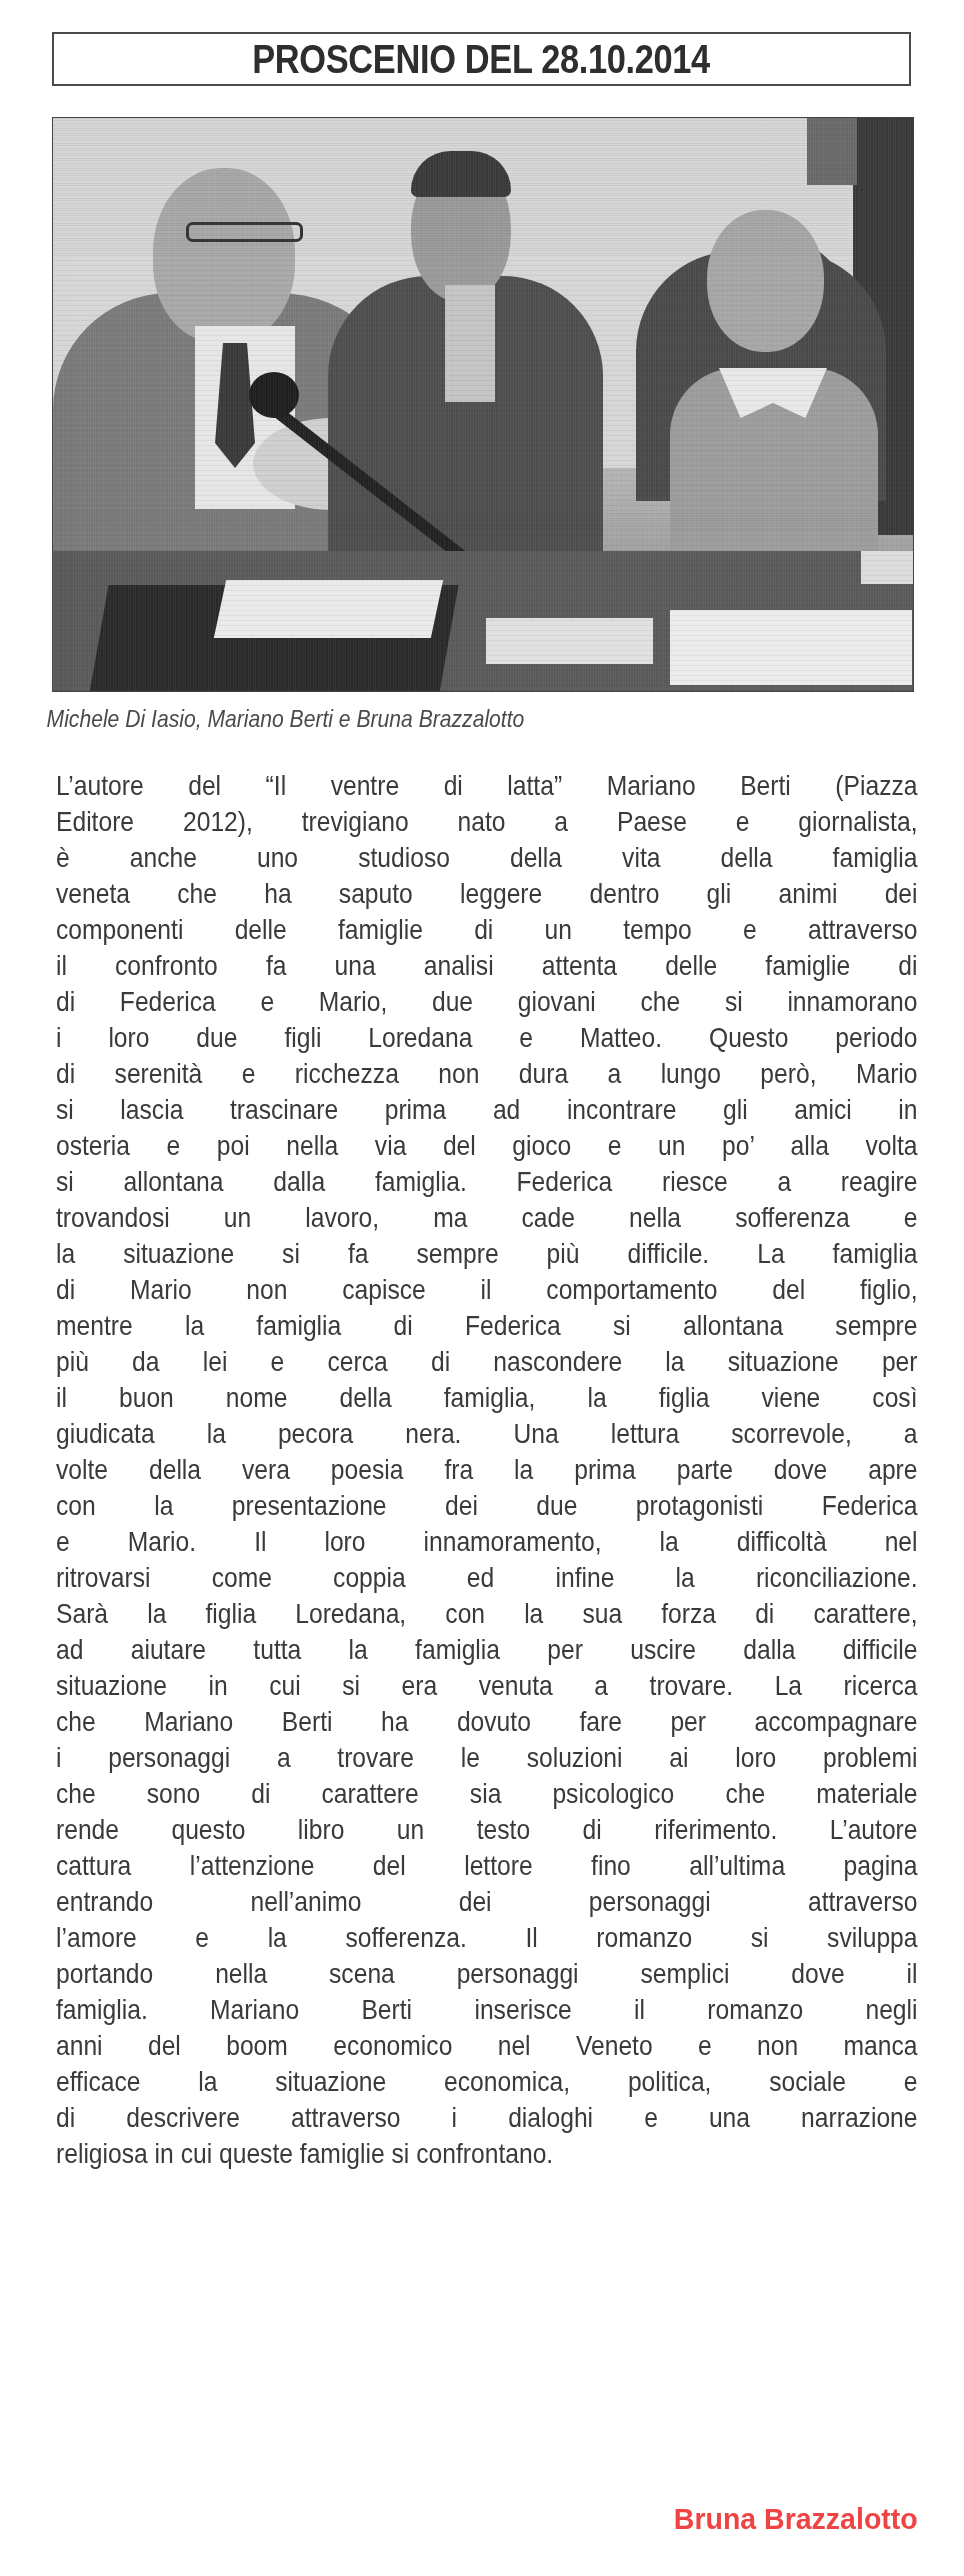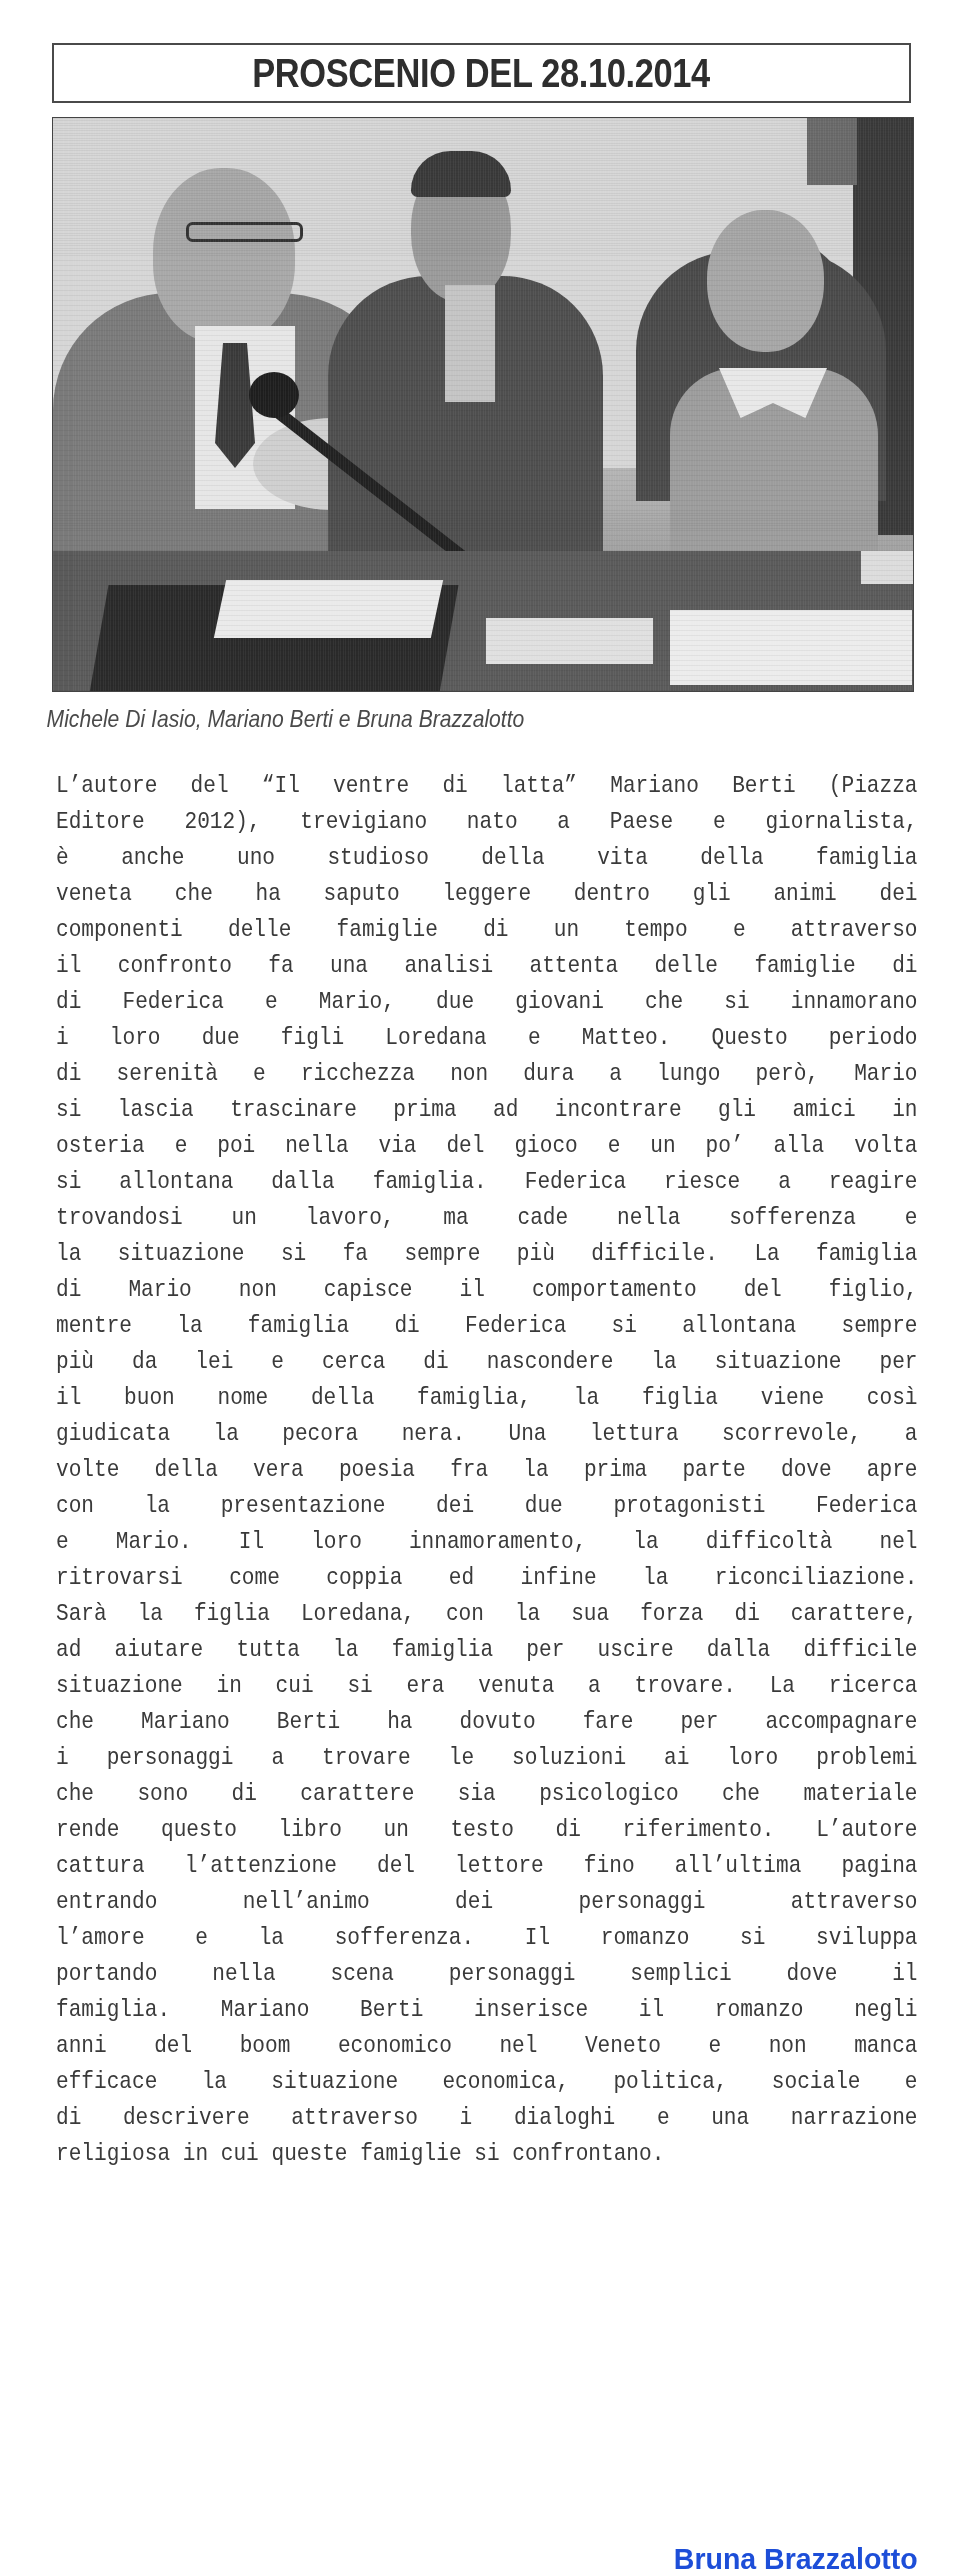"PROSCENIO DEL 28.10.2014" .header-box { height: 60px -> 54px; top: 43px -> 32px }
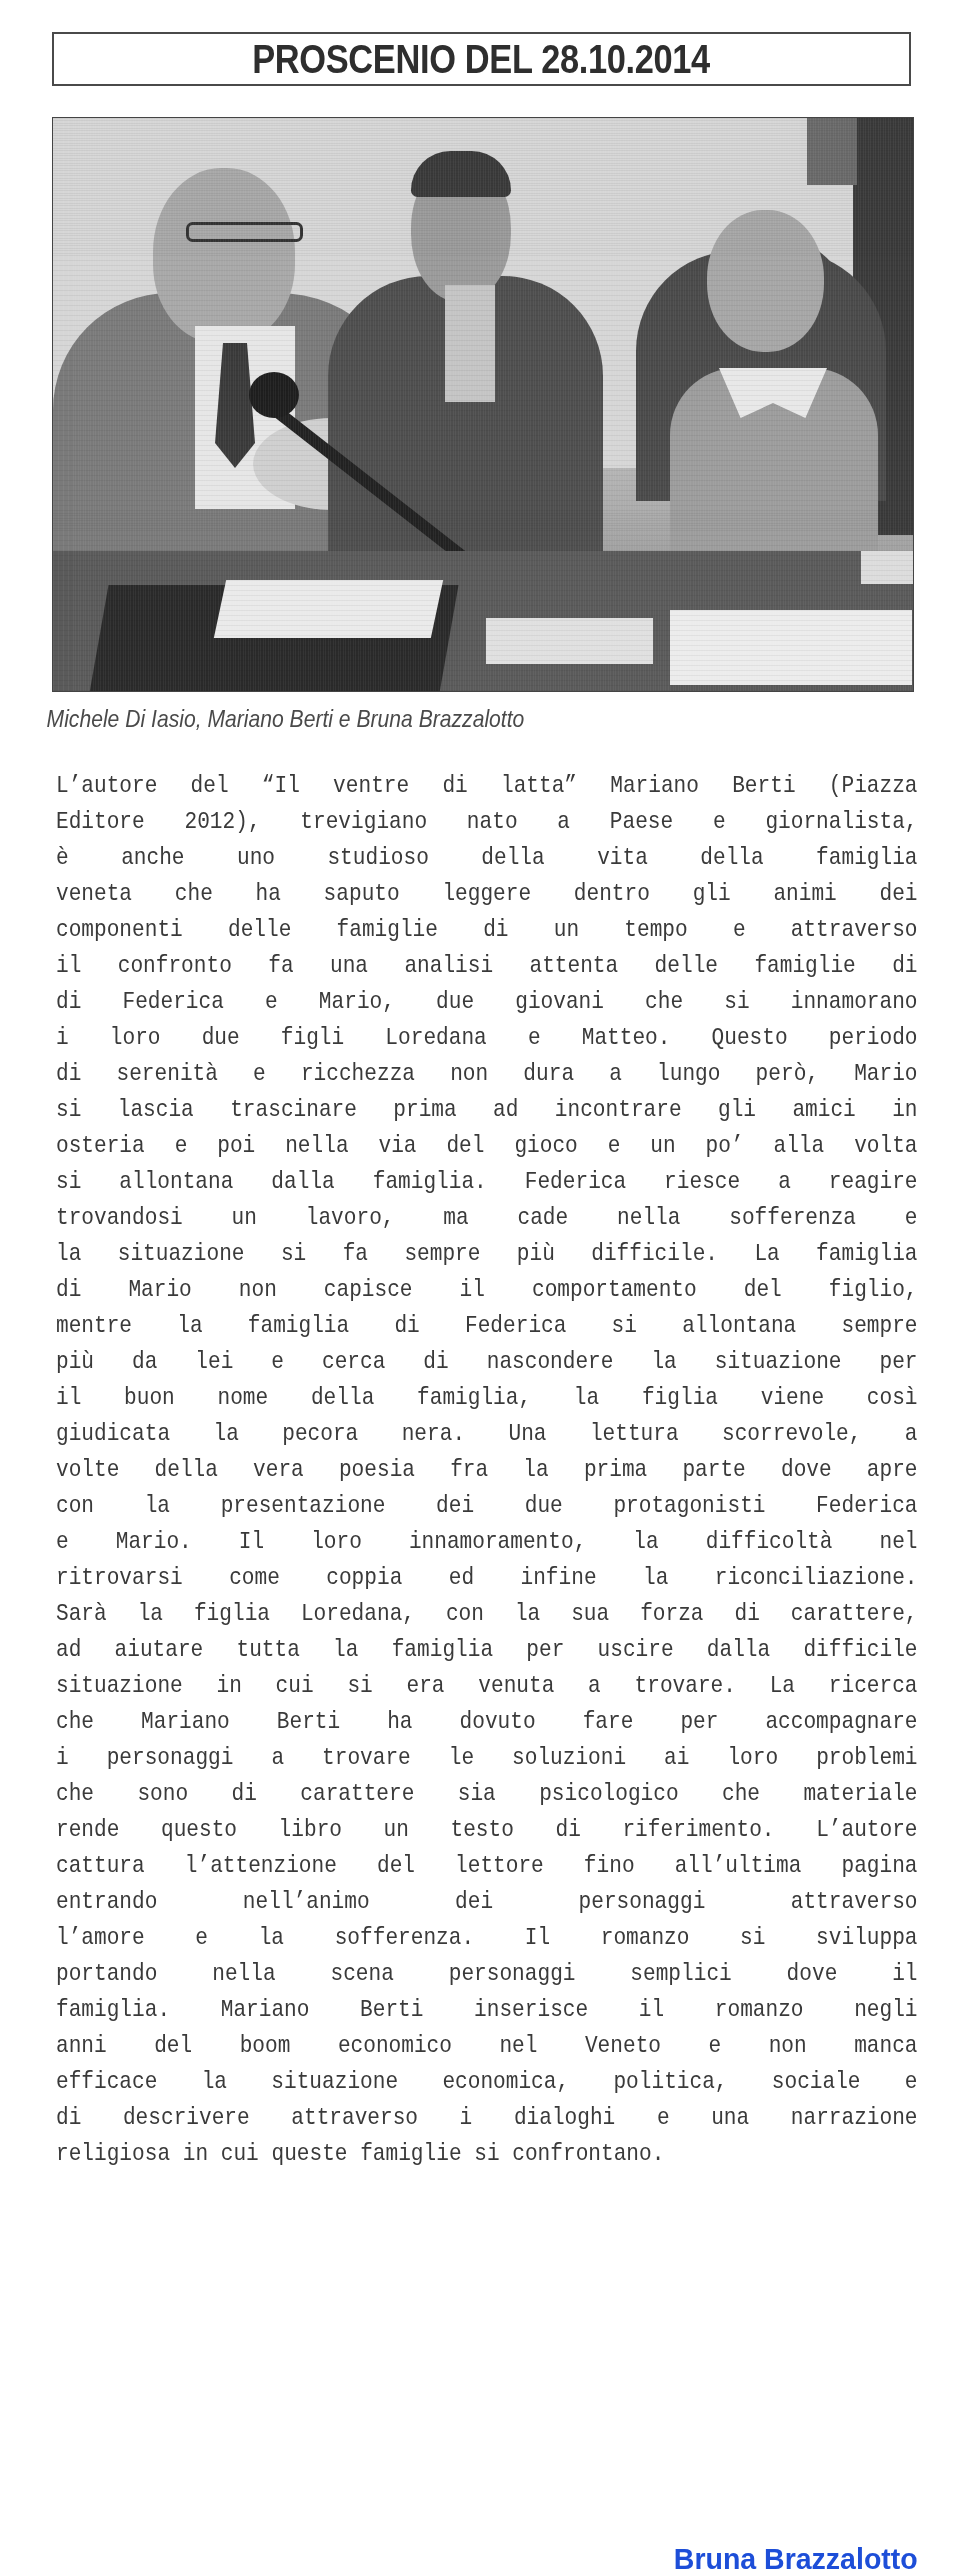"L’autore del “Il ventre di" .line { font-family: Liberation Mono, monospace -> none; font-size: 24px -> 28px }
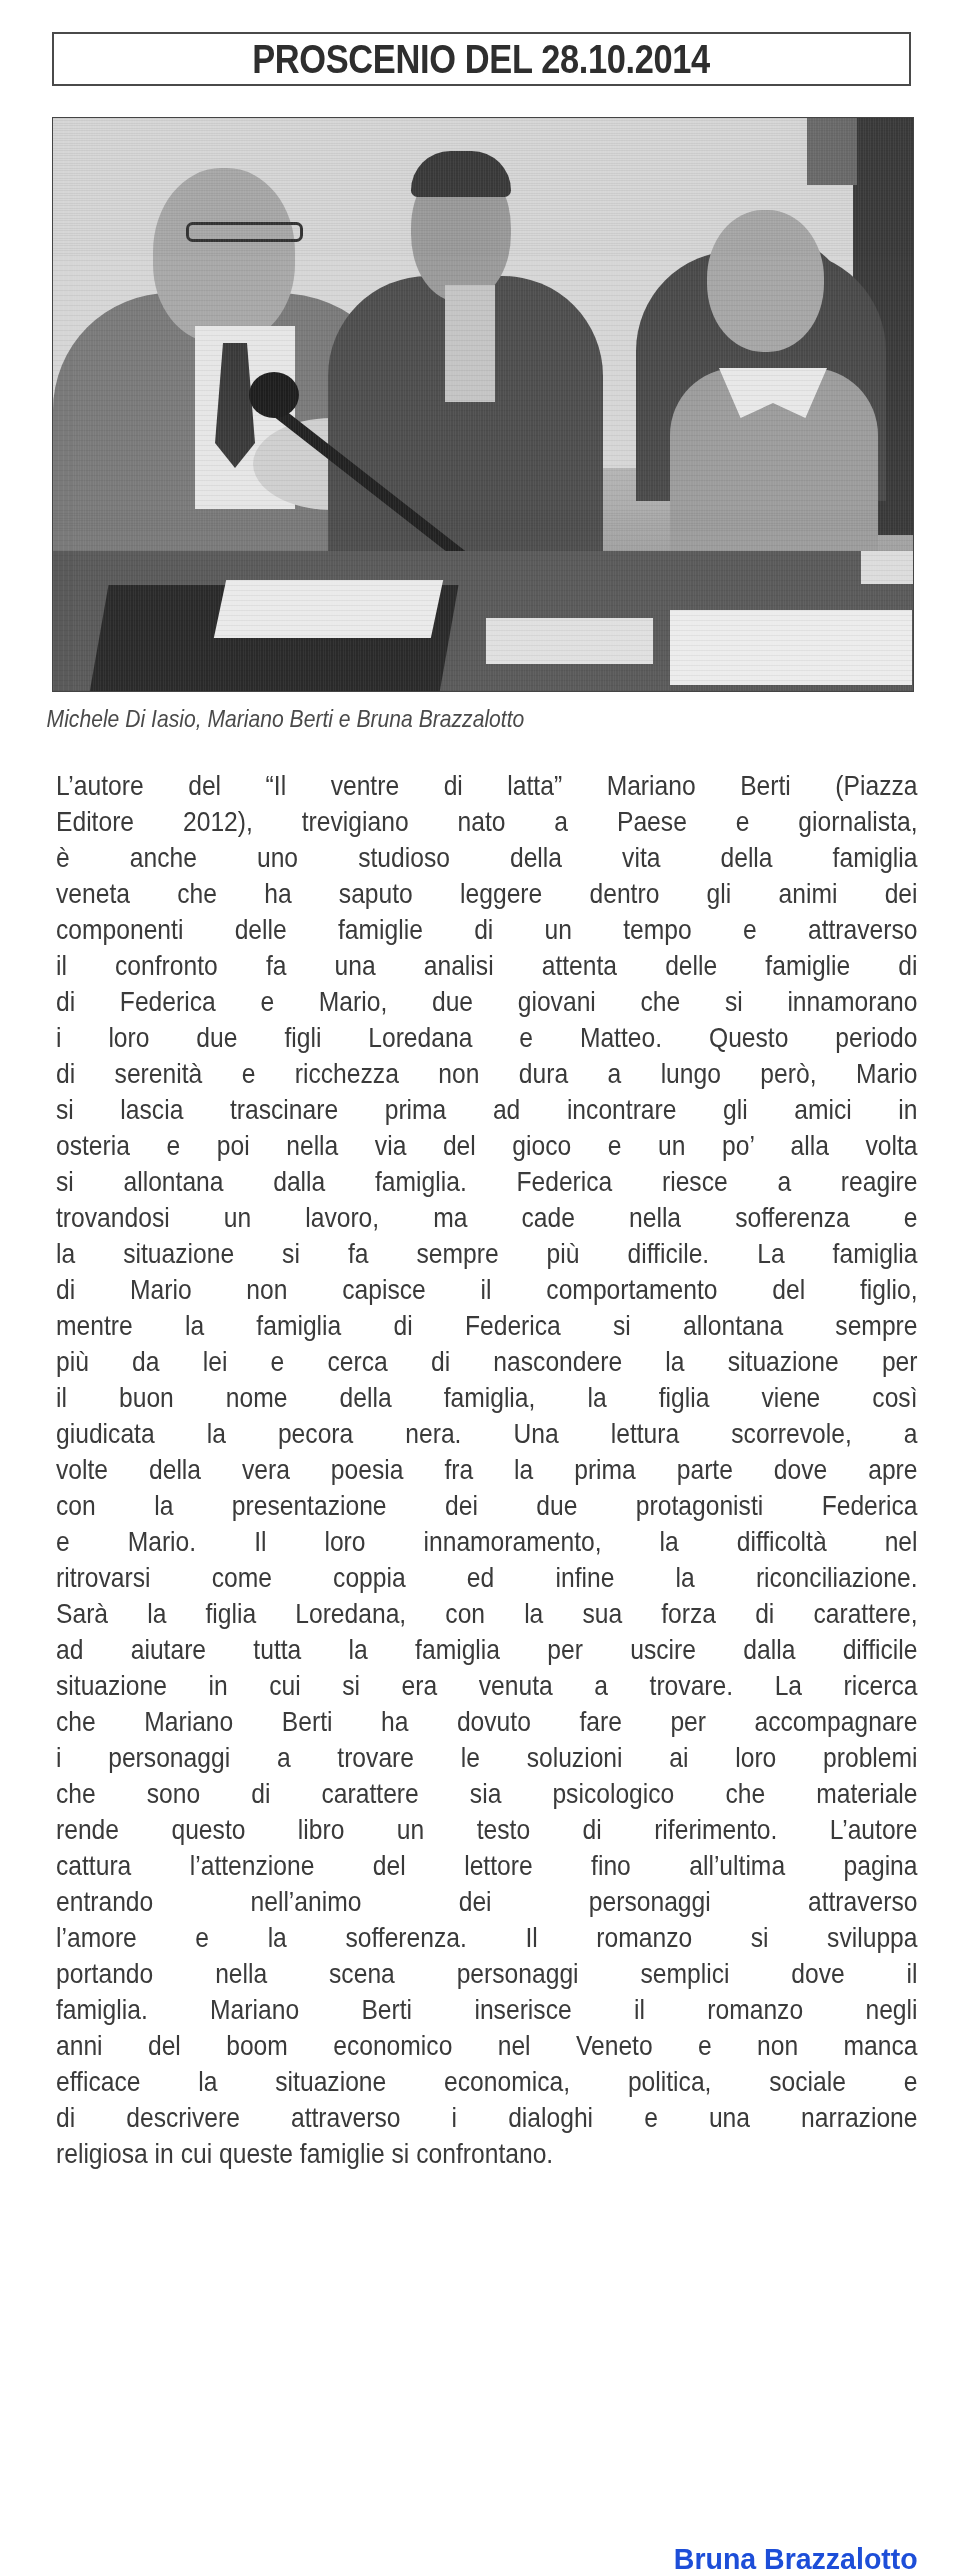"Bruna Brazzalotto" .signature { color: #1d4ed8 -> #ef4444; margin-top: 40px -> none }
